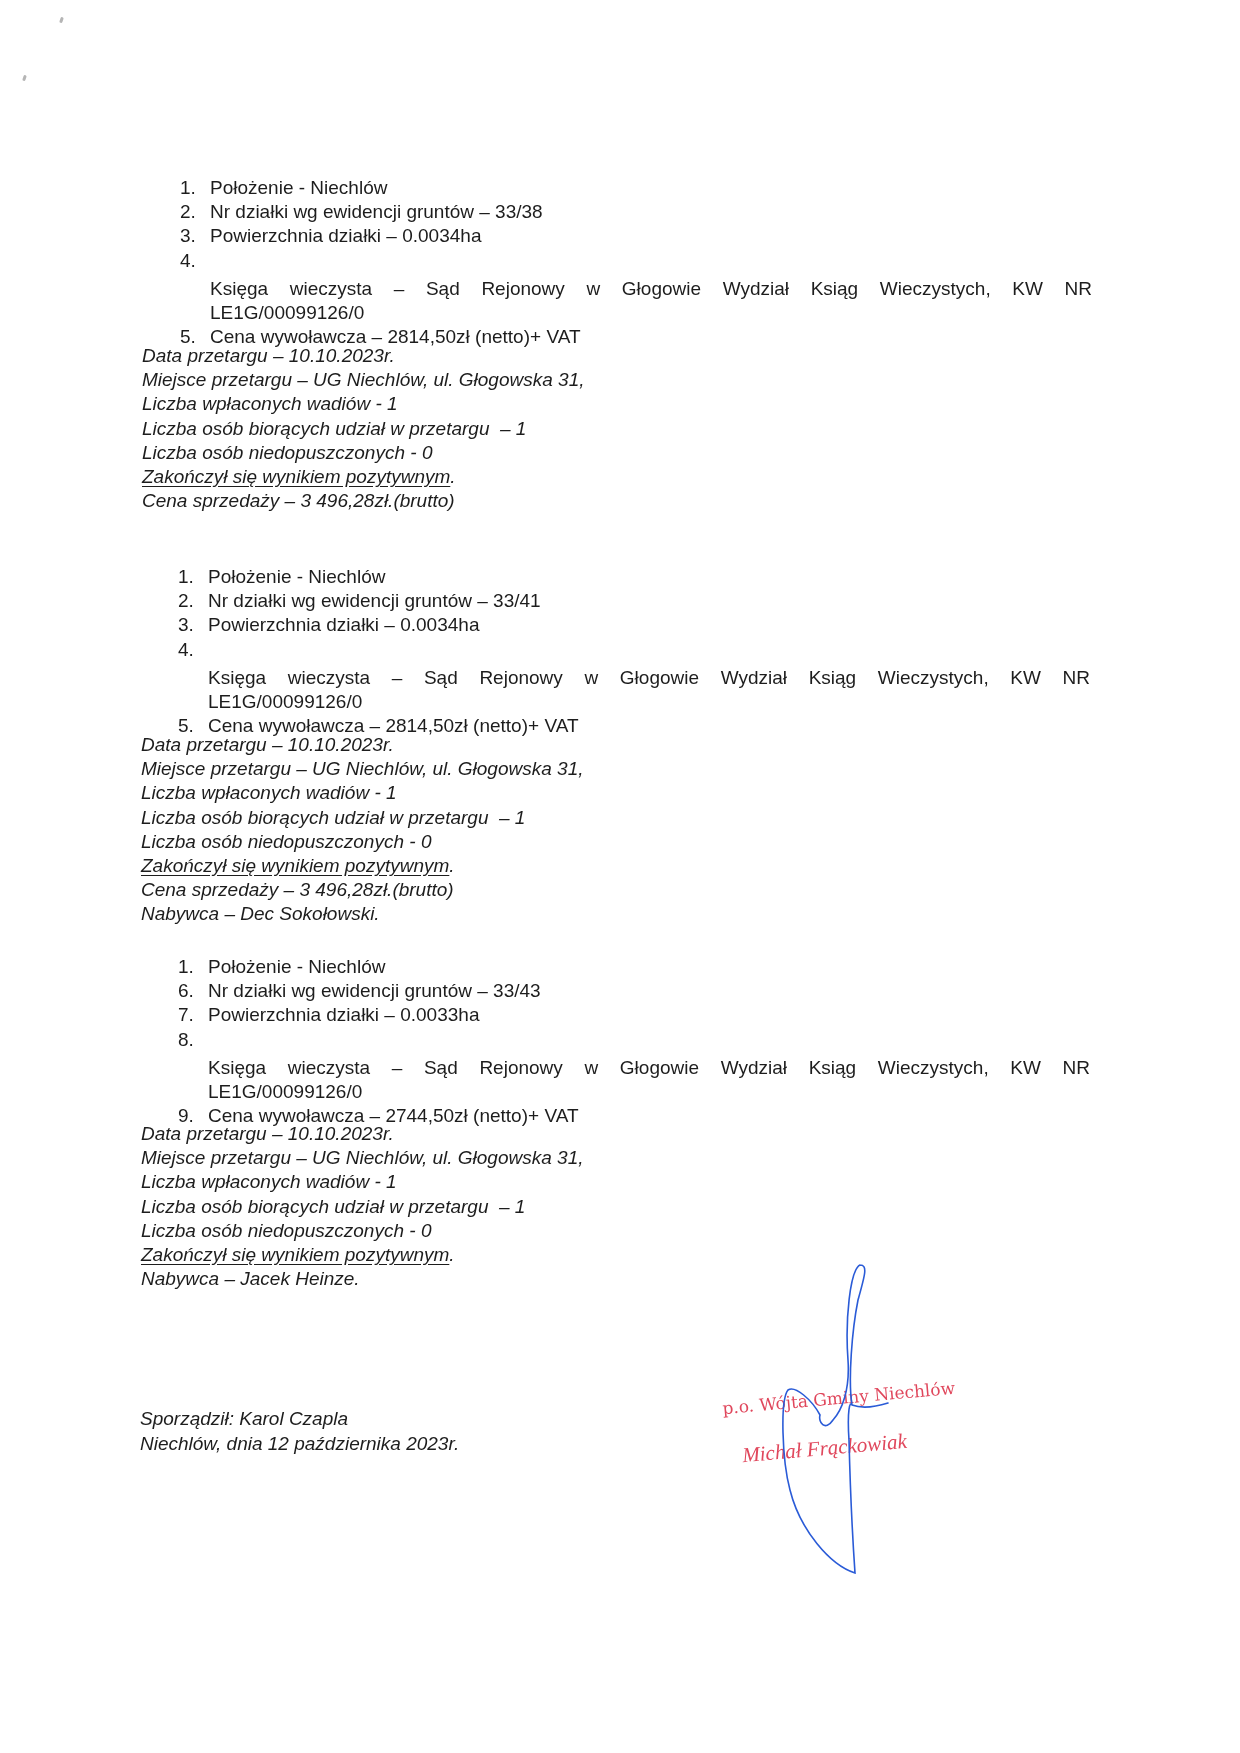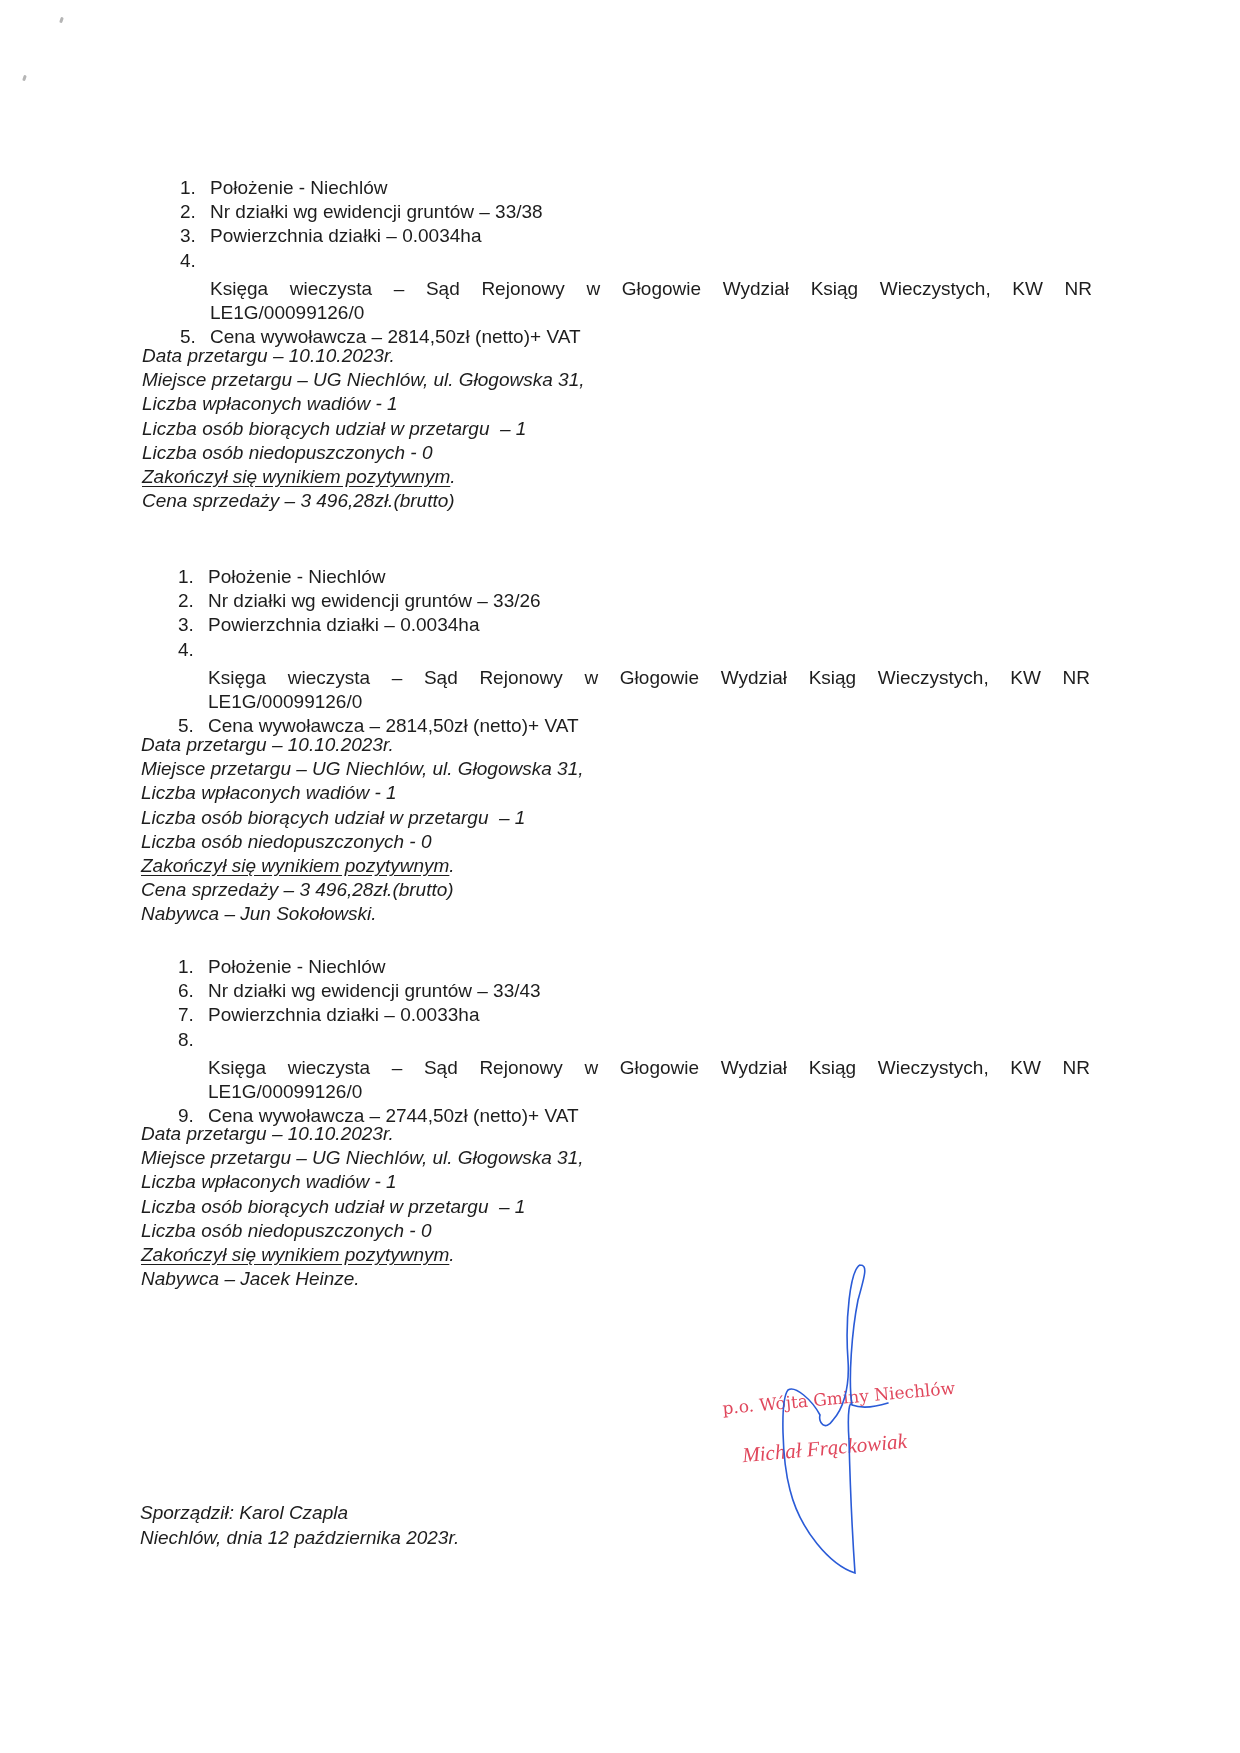"Nr działki wg ewidencji gruntów – 33/26" span.txt { text: 33/26 -> 33/41 }
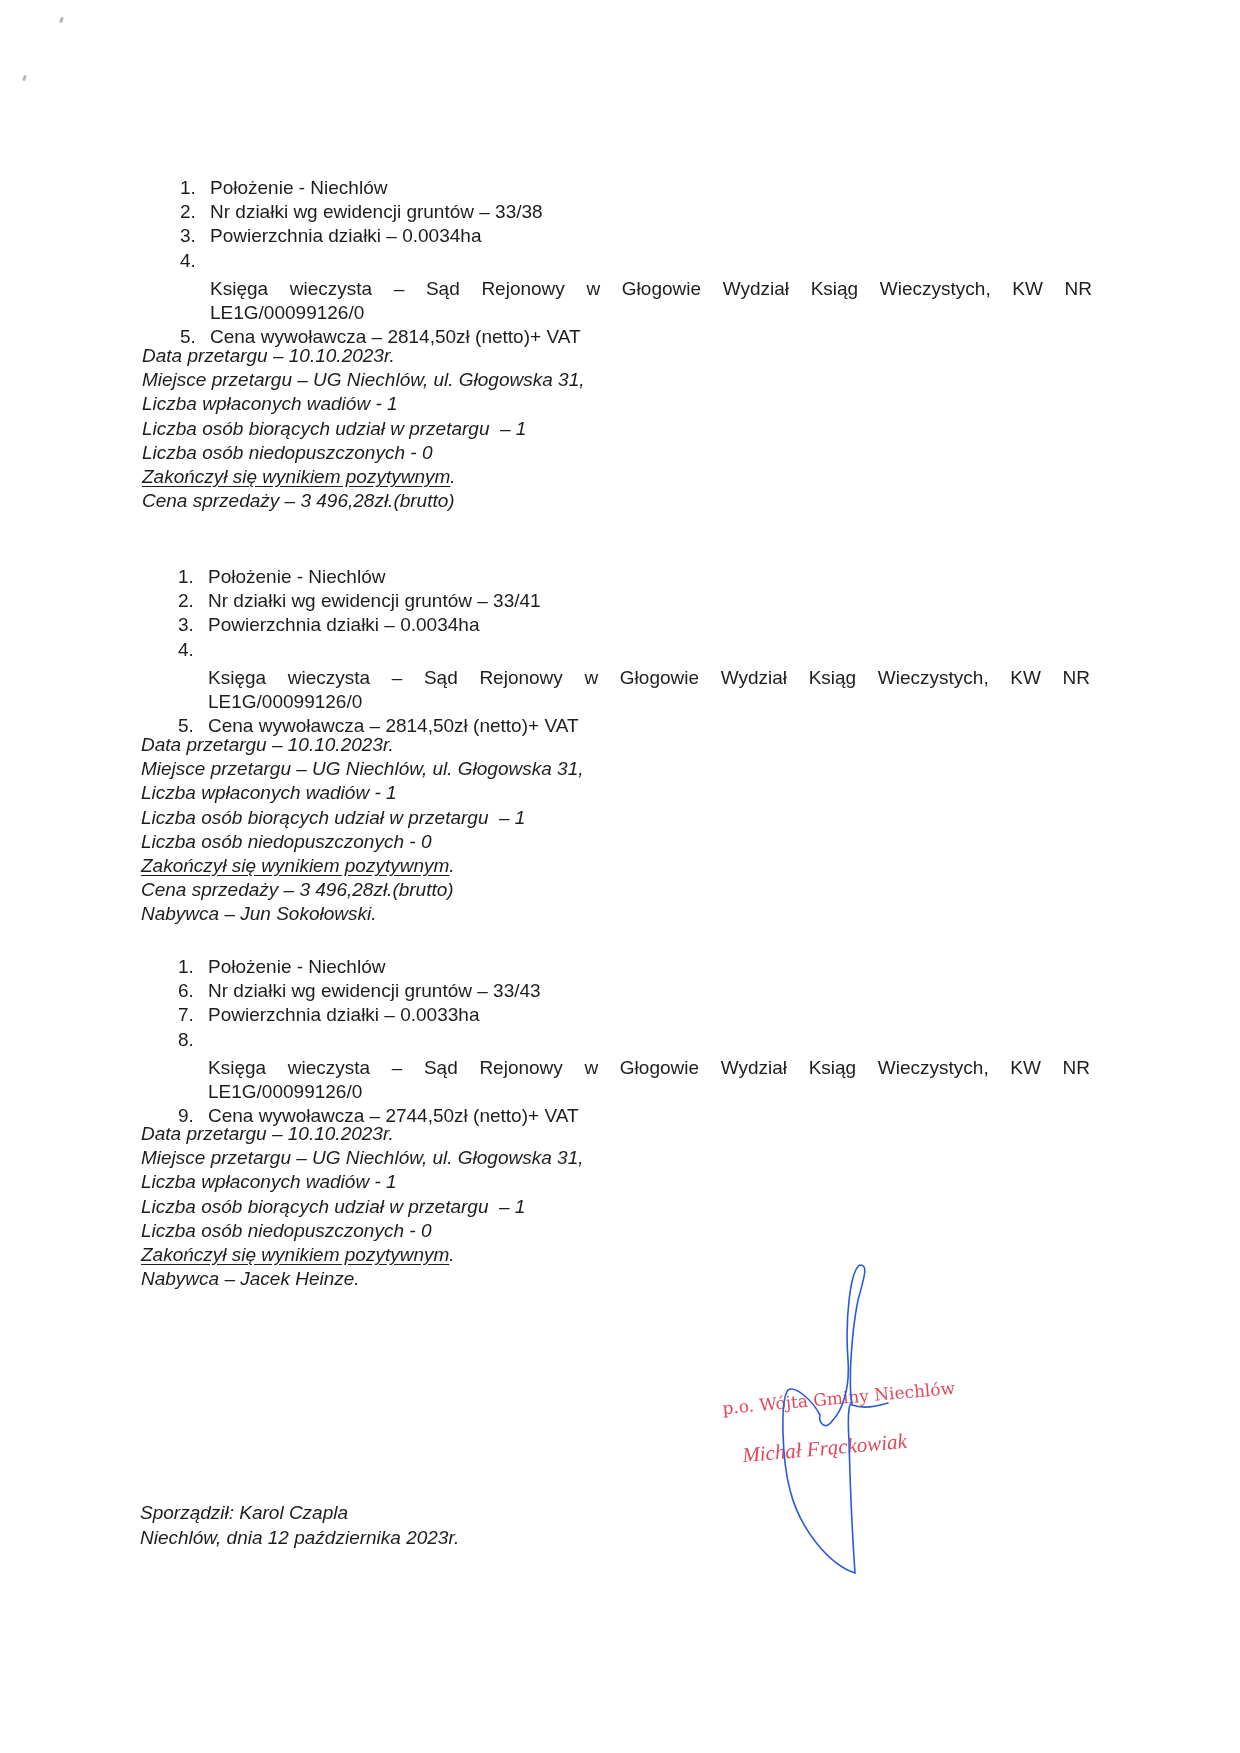"Nabywca – Jun Sokołowski." p { text: Jun -> Dec }
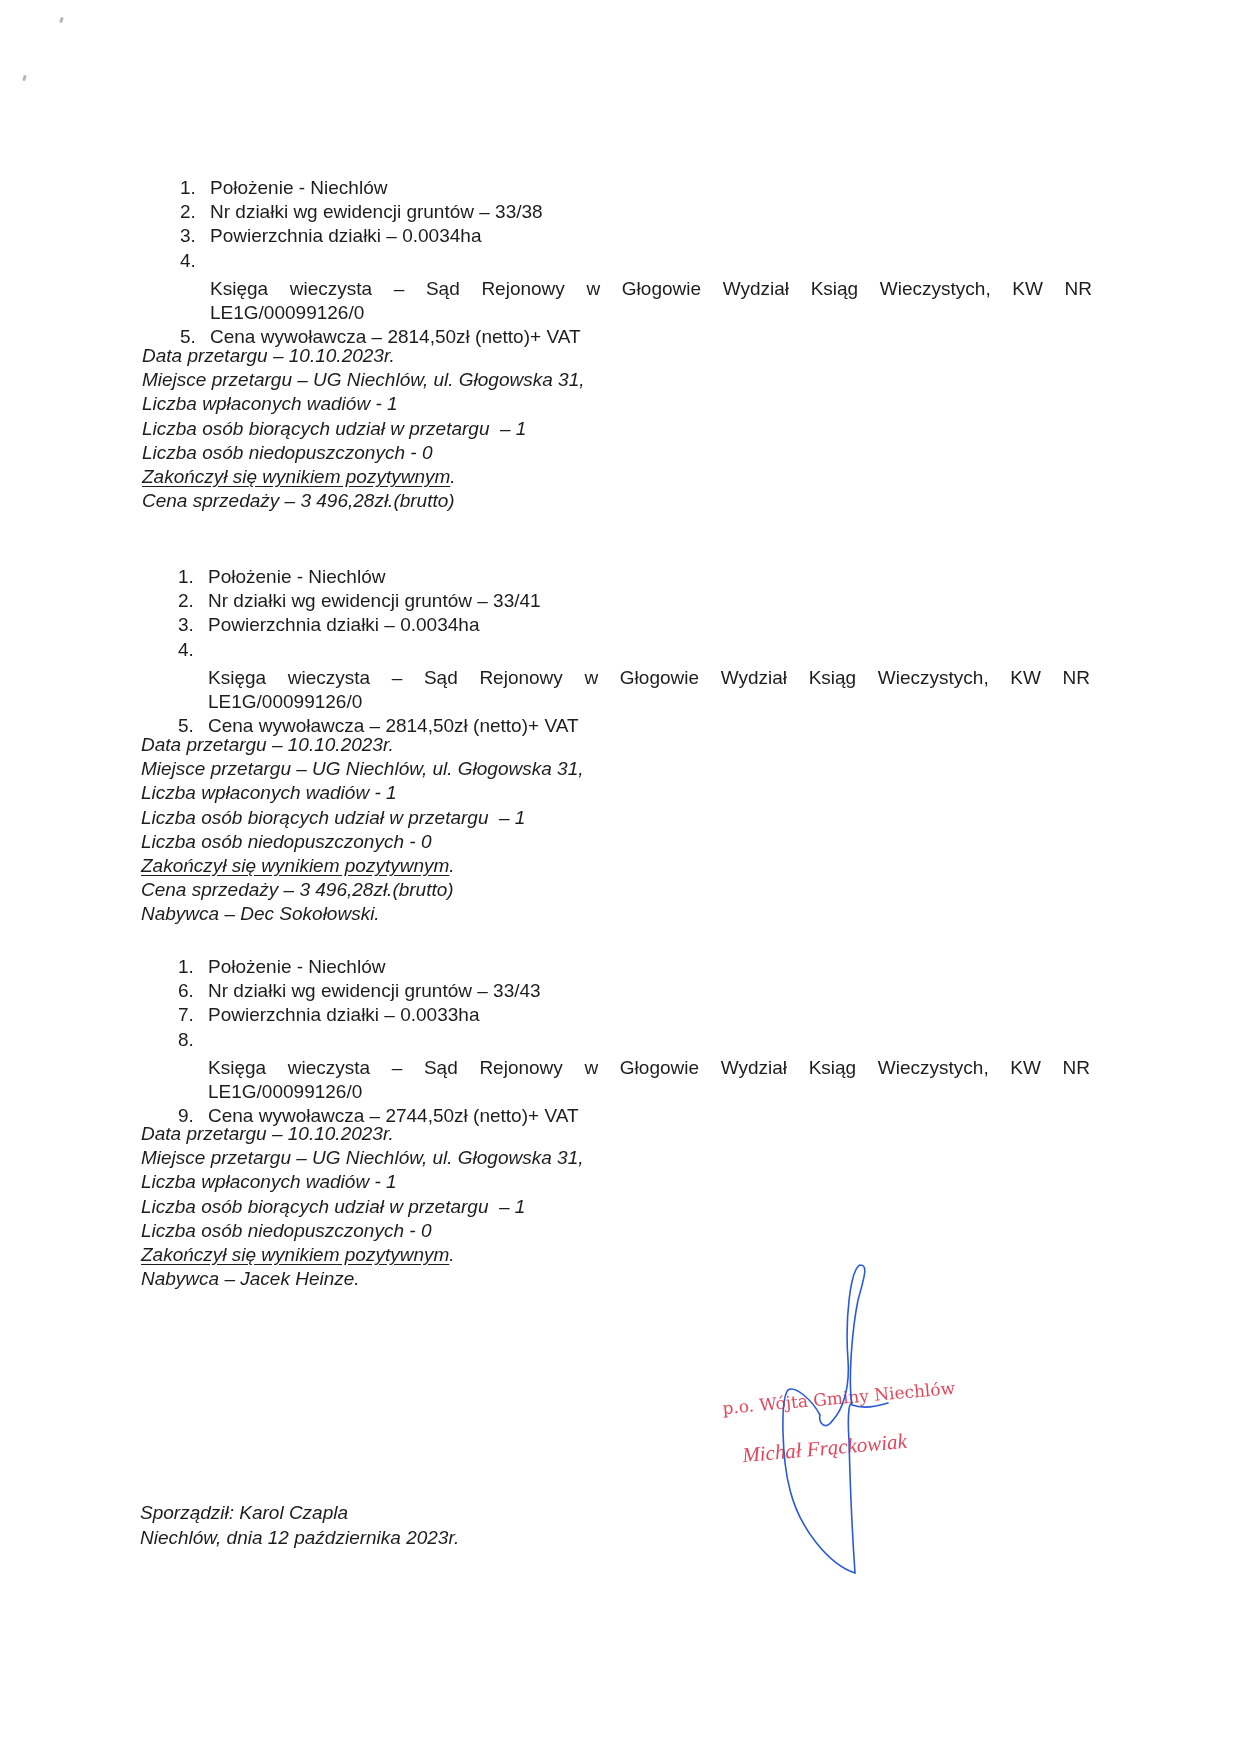"Sporządził: Karol Czapla" .footer { top: 1500px -> 1406px }
